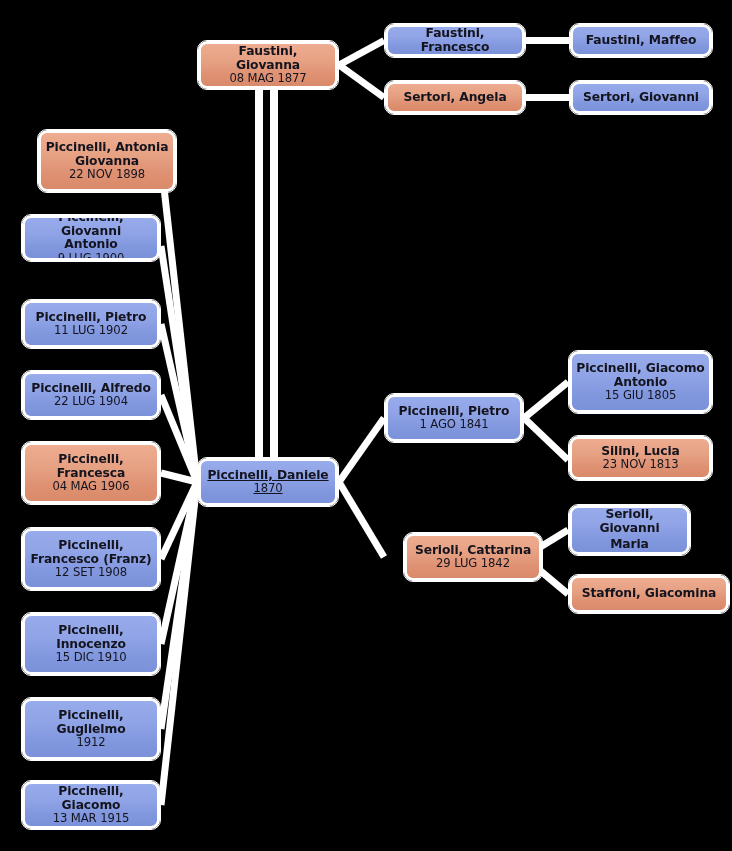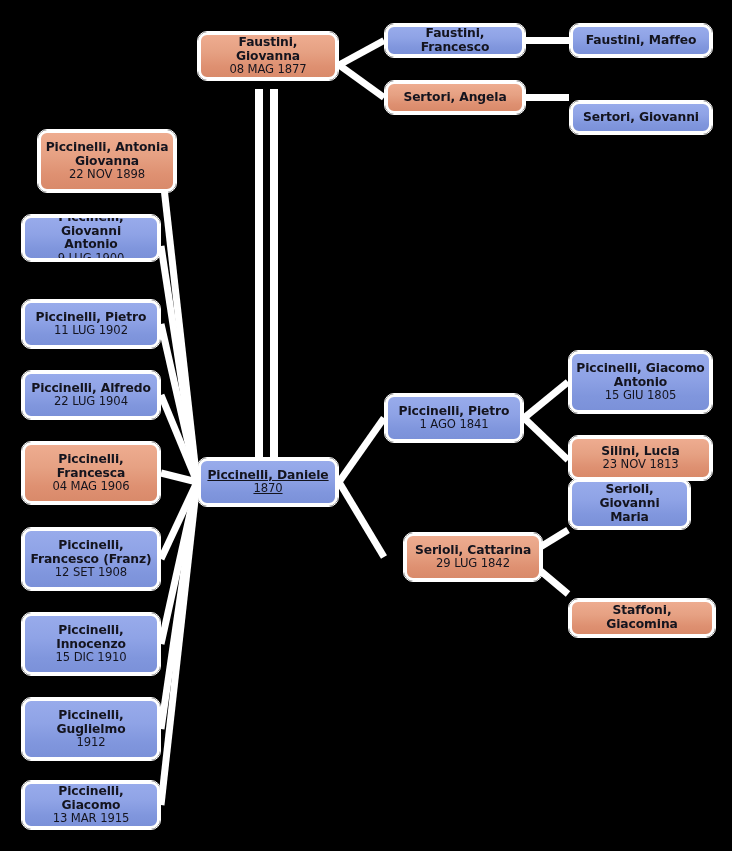"Faustini, Giovanna" div.node { top: 32px -> 41px }
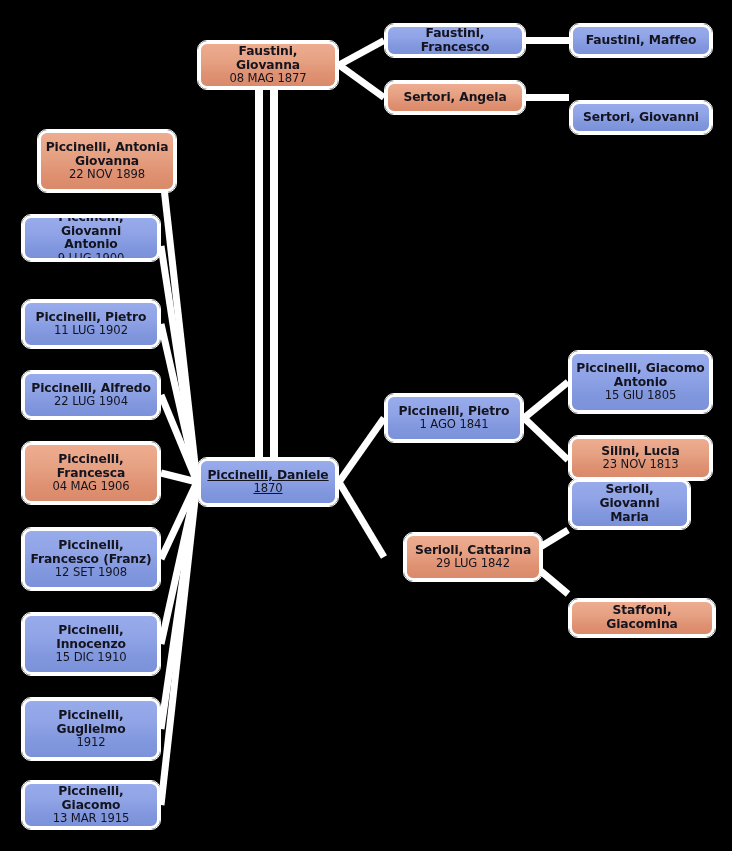"Sertori, Giovanni" div.node { margin-top: 20px -> none }
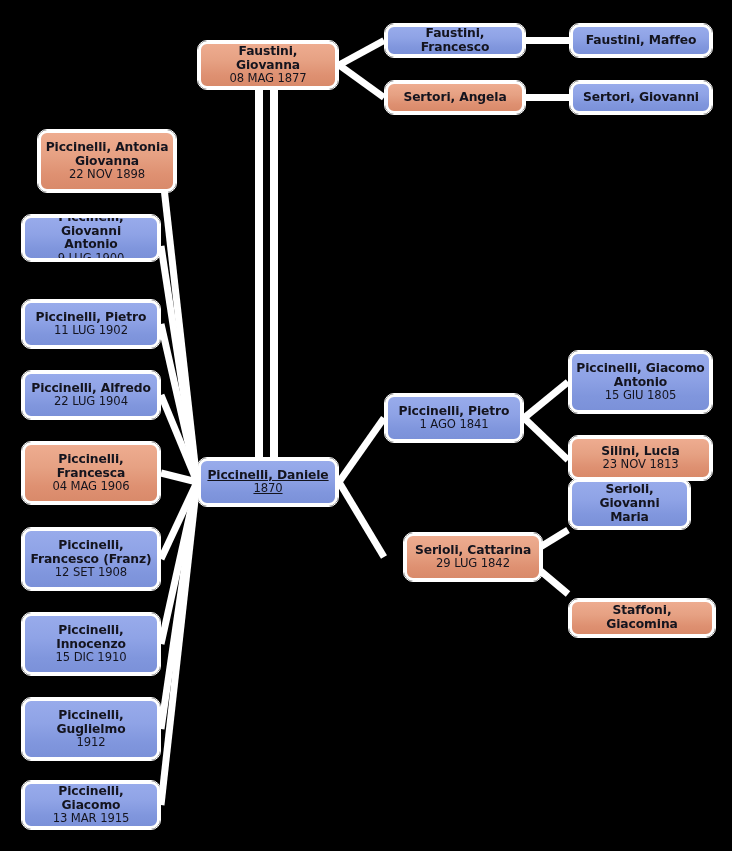"Serioli, Giovanni" div.node { justify-content: none -> space-between; top: 479px -> 505px }
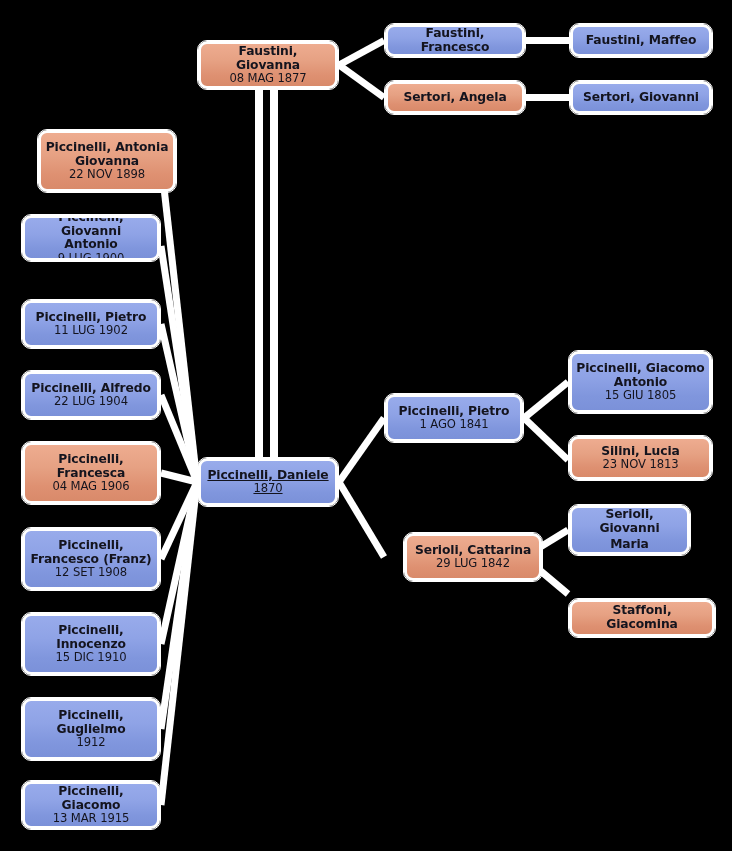"Staffoni, Giacomina" div.node { margin-top: 24px -> none; width: 146px -> 160px }
